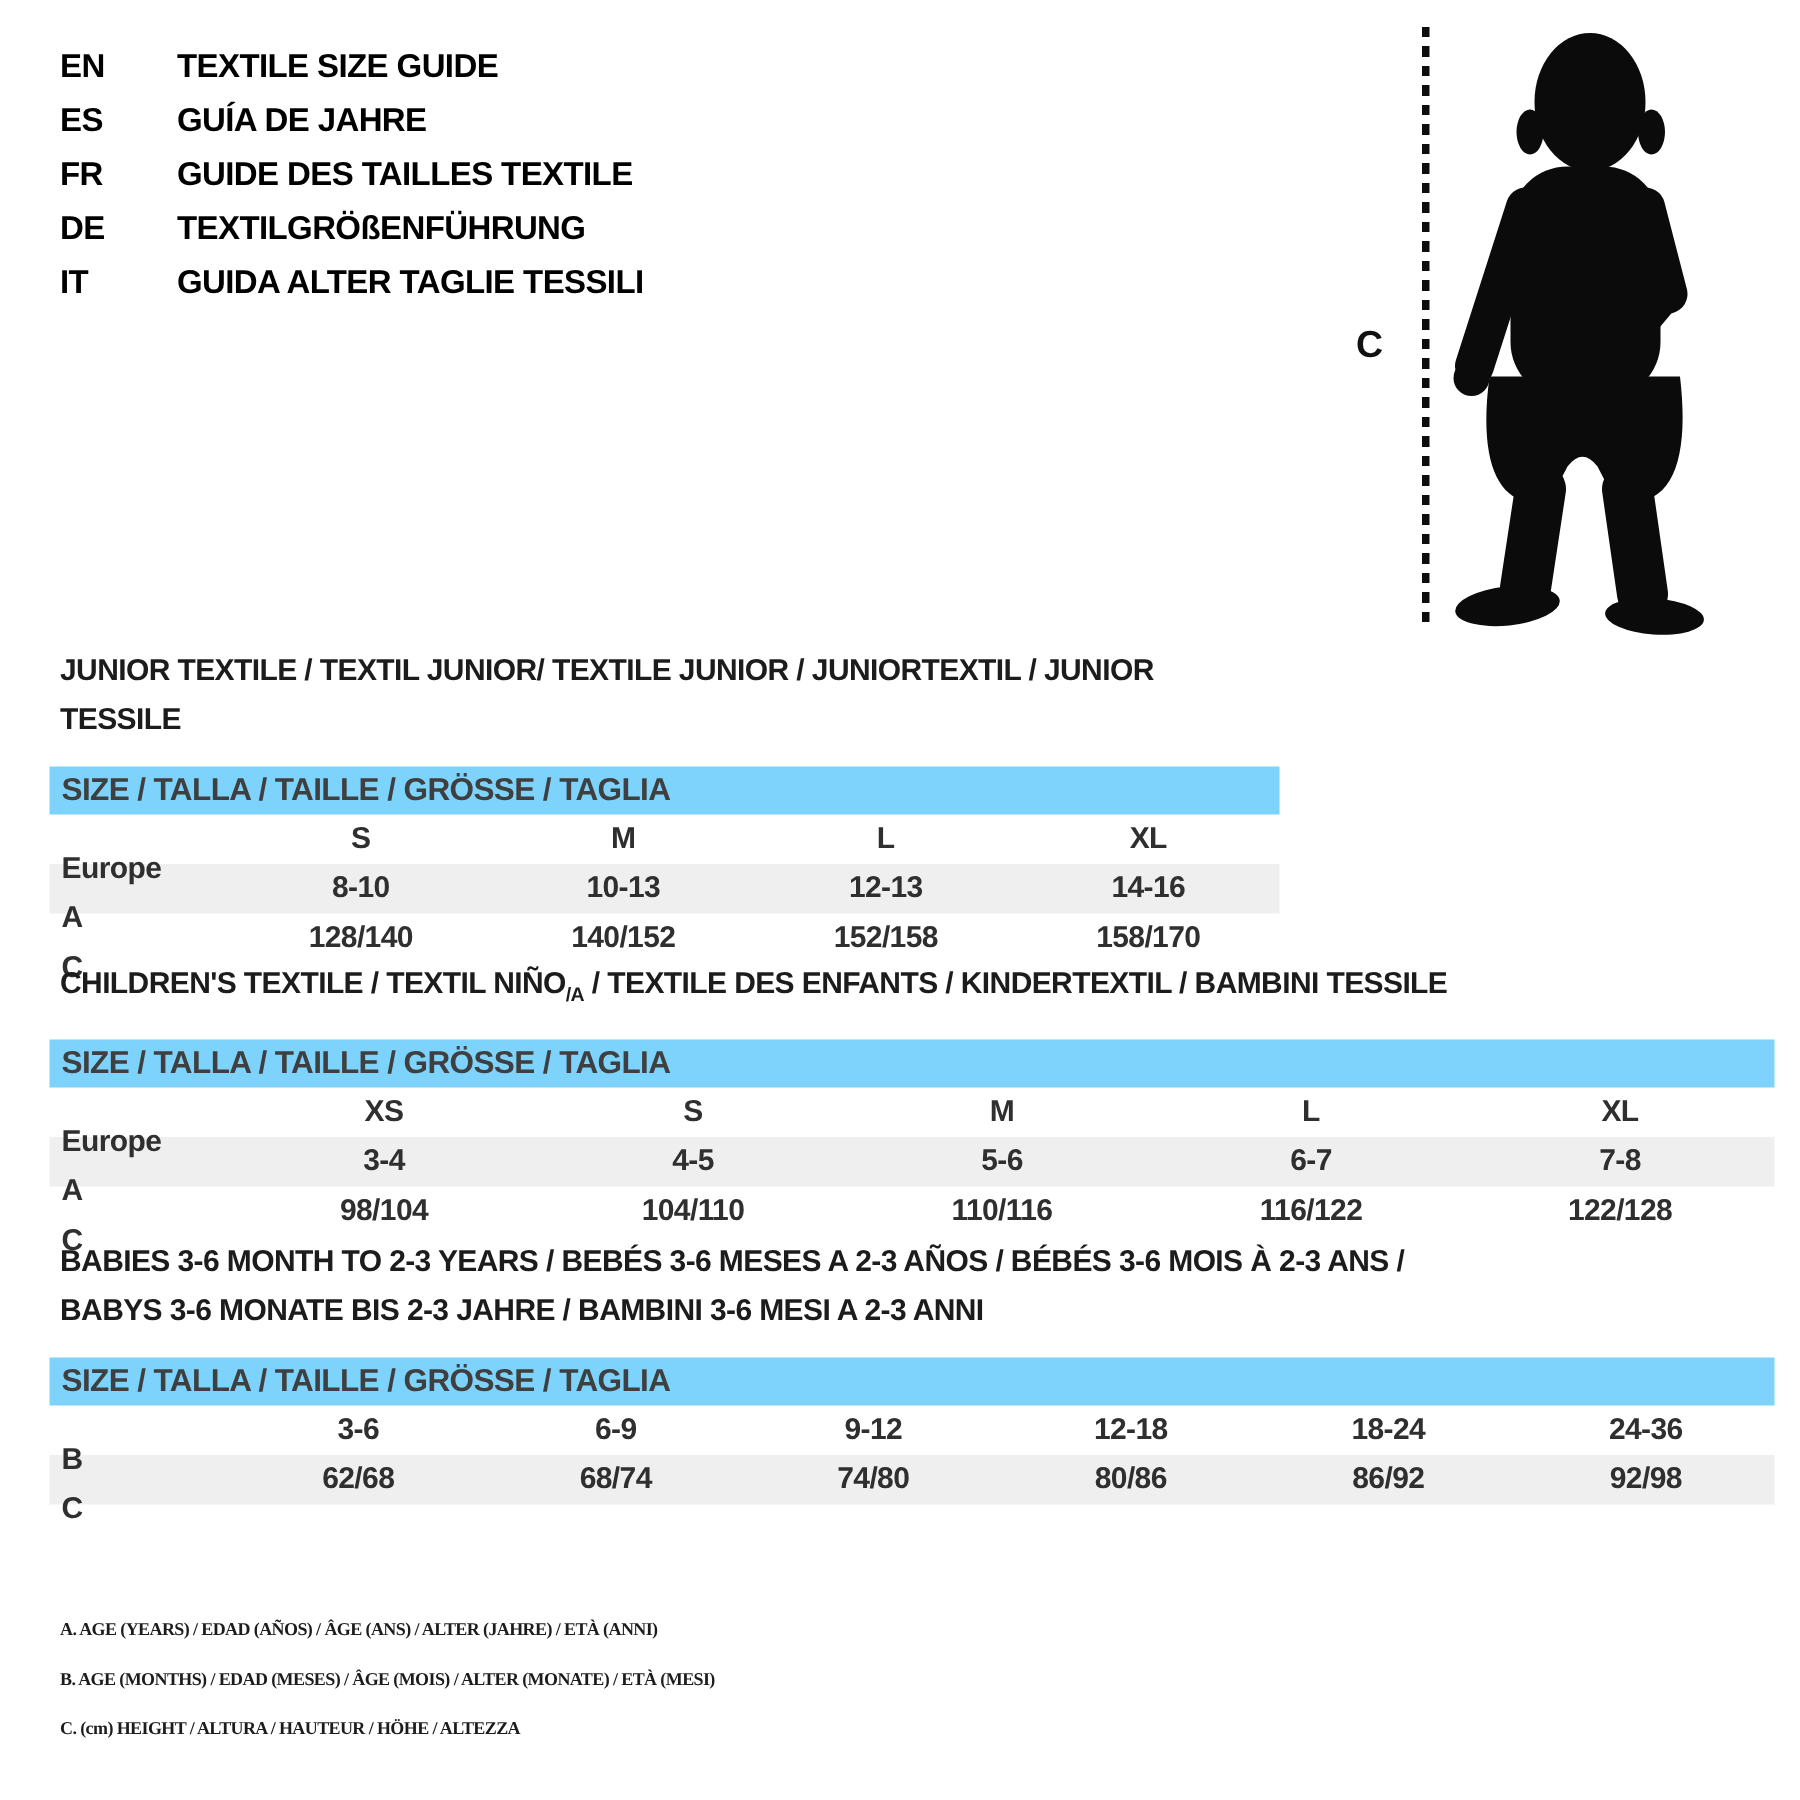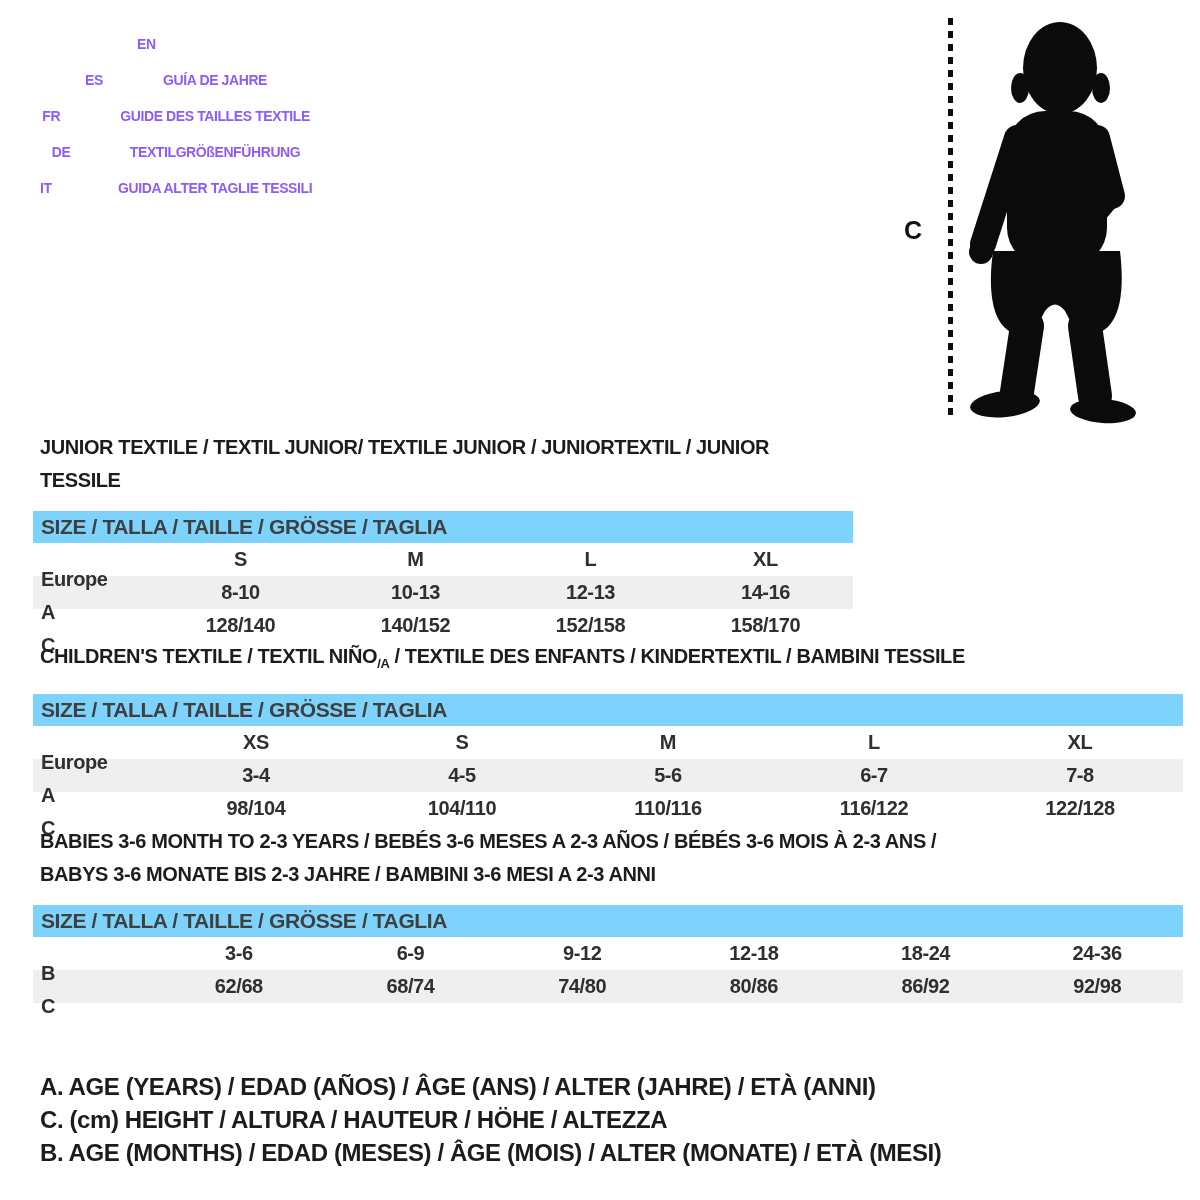"EN" .lang-row { color: #8b5cf6 -> #000000; font-size: 14px -> 22px; justify-content: center -> none }
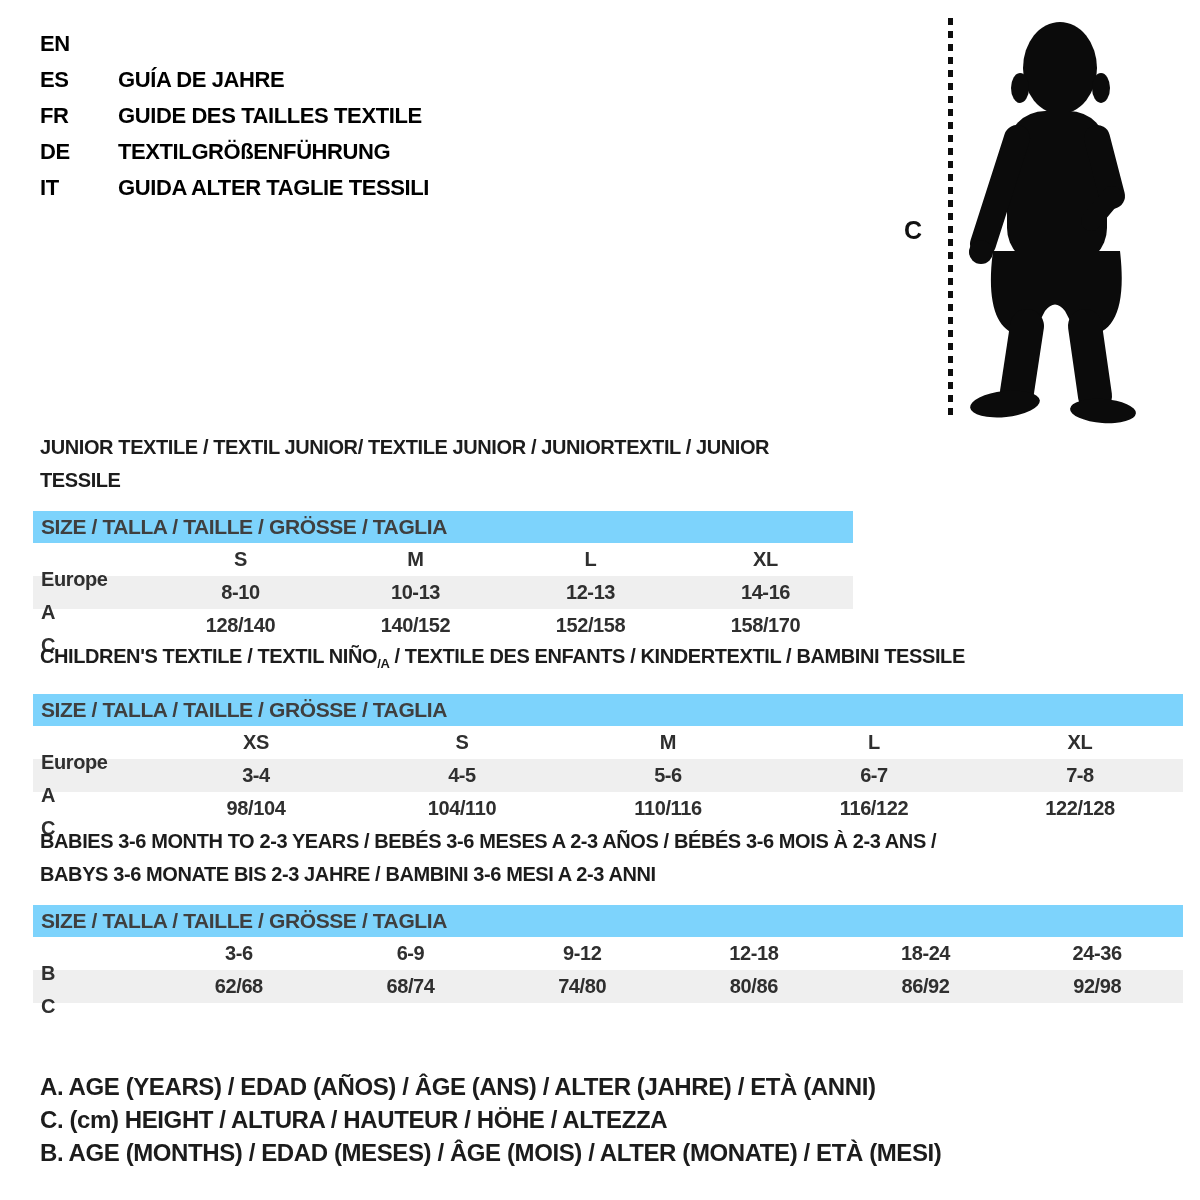"TEXTILE SIZE GUIDE" span.lang-title { html: none -> <span>TEXTILE SIZE GUIDE</span> }
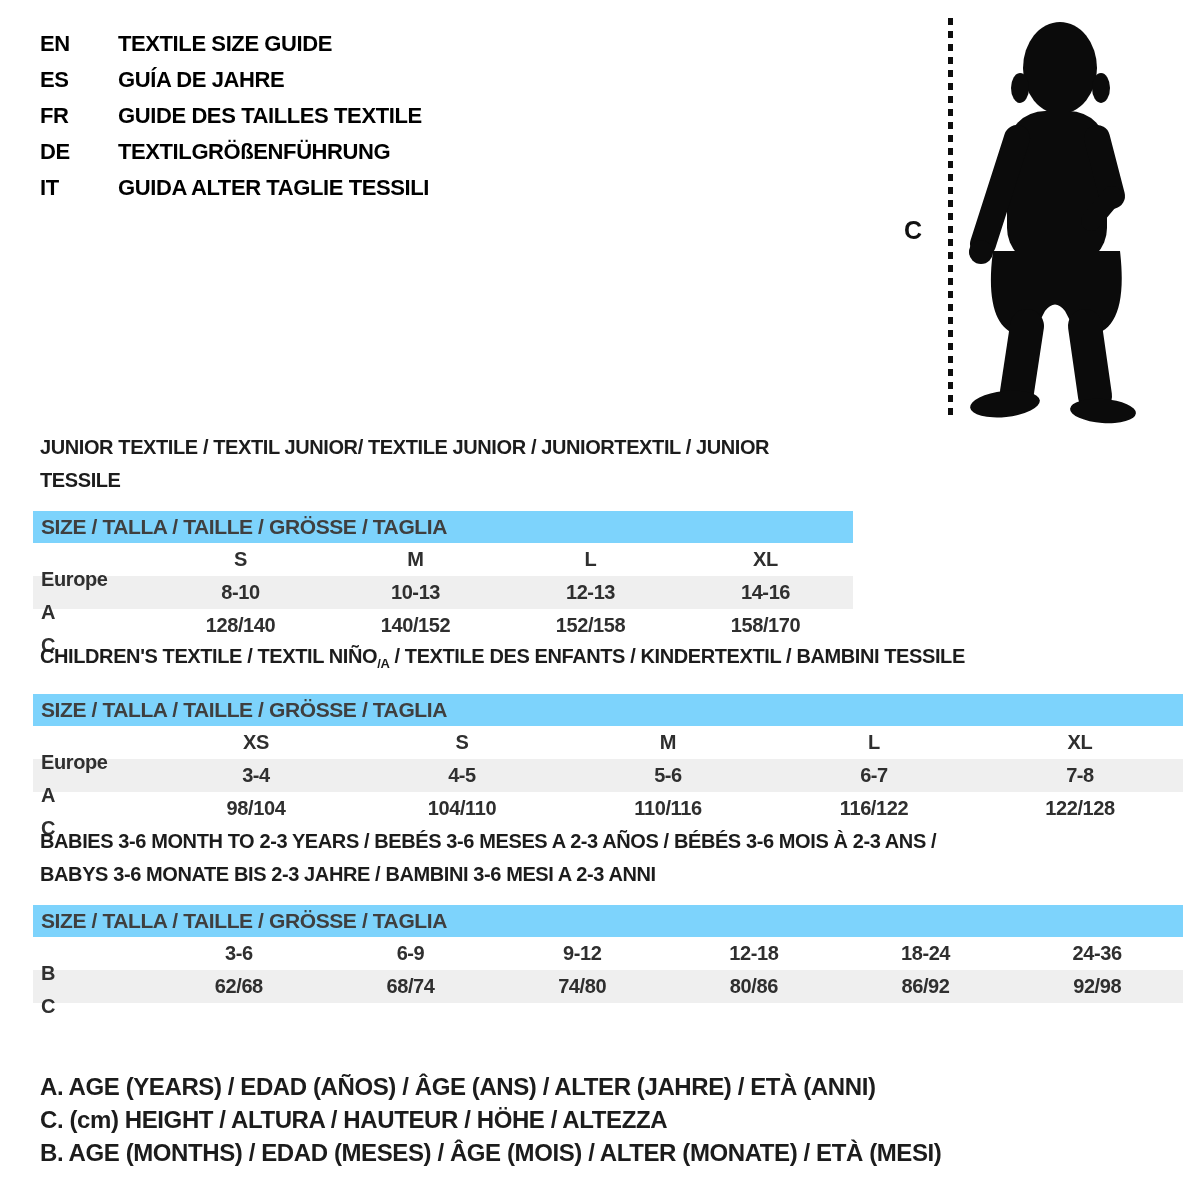"A. AGE (YEARS) / EDAD" .legend-line { font-family: none -> Liberation Serif, serif; font-size: 24px -> 12px }
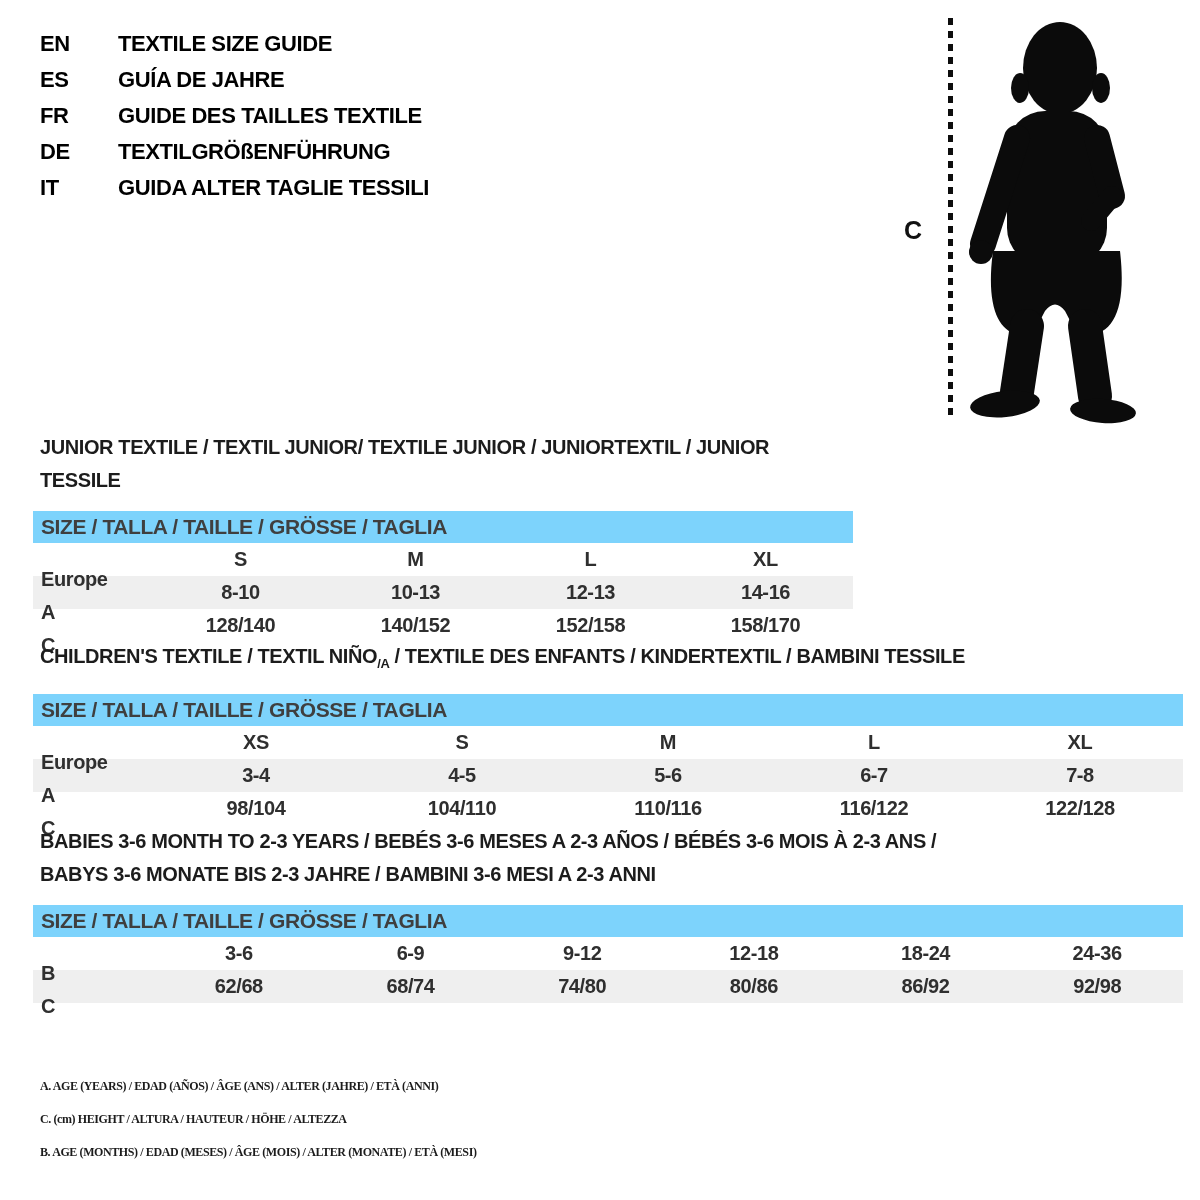"C. (cm) HEIGHT / ALTURA" div.legend-line { order: before "B. AGE (MONTHS) / EDAD" -> after "B. AGE (MONTHS) / EDAD" }
